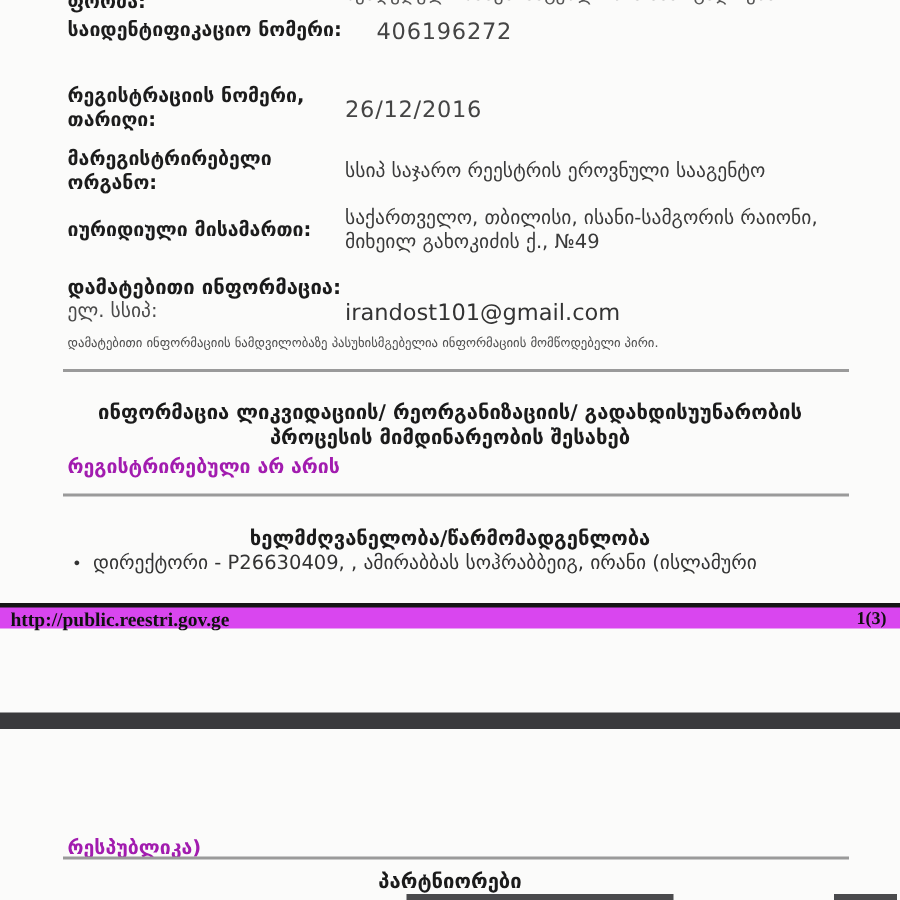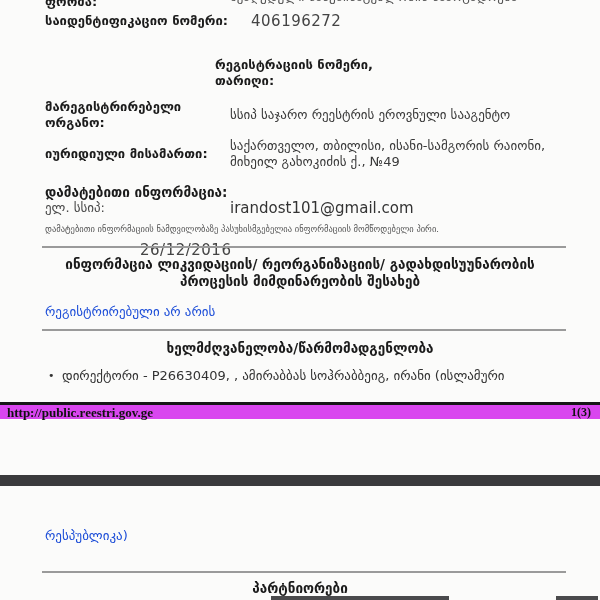"რეგისტრაციის ნომერი, თარიღი:" div.frow { flex-direction: column -> none }
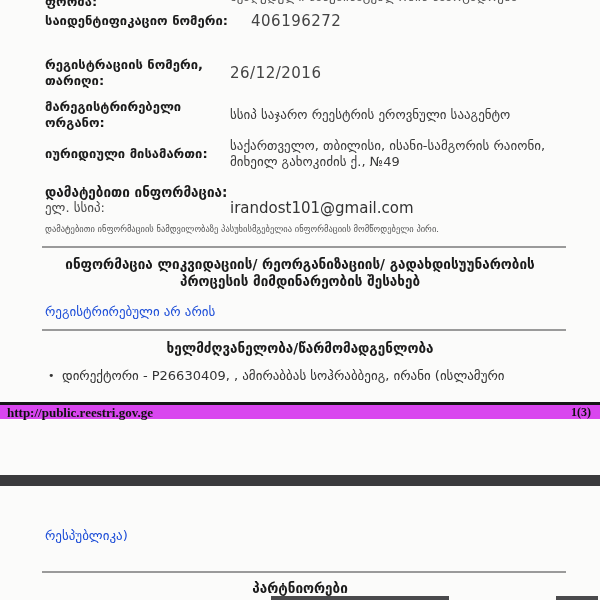"ინფორმაცია ლიკვიდაციის/ რეორგანიზაციის/" .sect-heading { margin-top: none -> 11px }
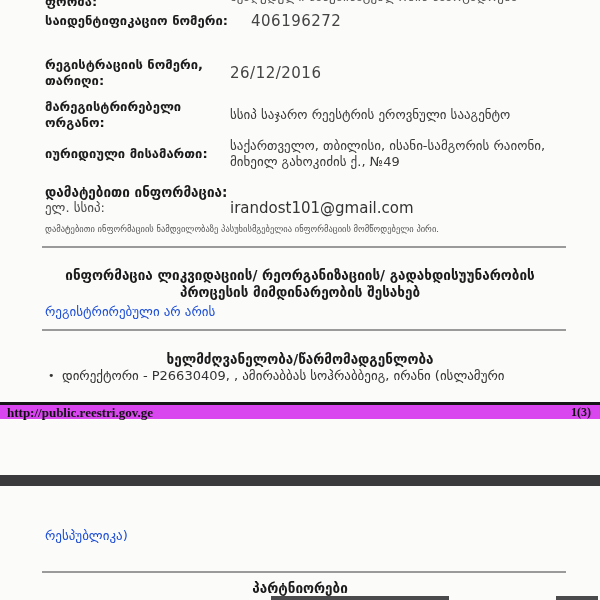"რეგისტრირებული არ არის" .plain-line { color: #1d4ed8 -> #a21caf; font-weight: none -> bold }
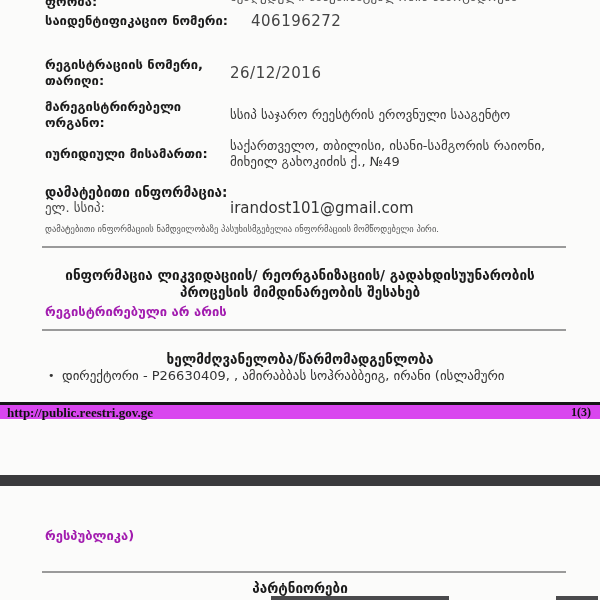"რესპუბლიკა)" div.plain-line { top: 528px -> 558px }
